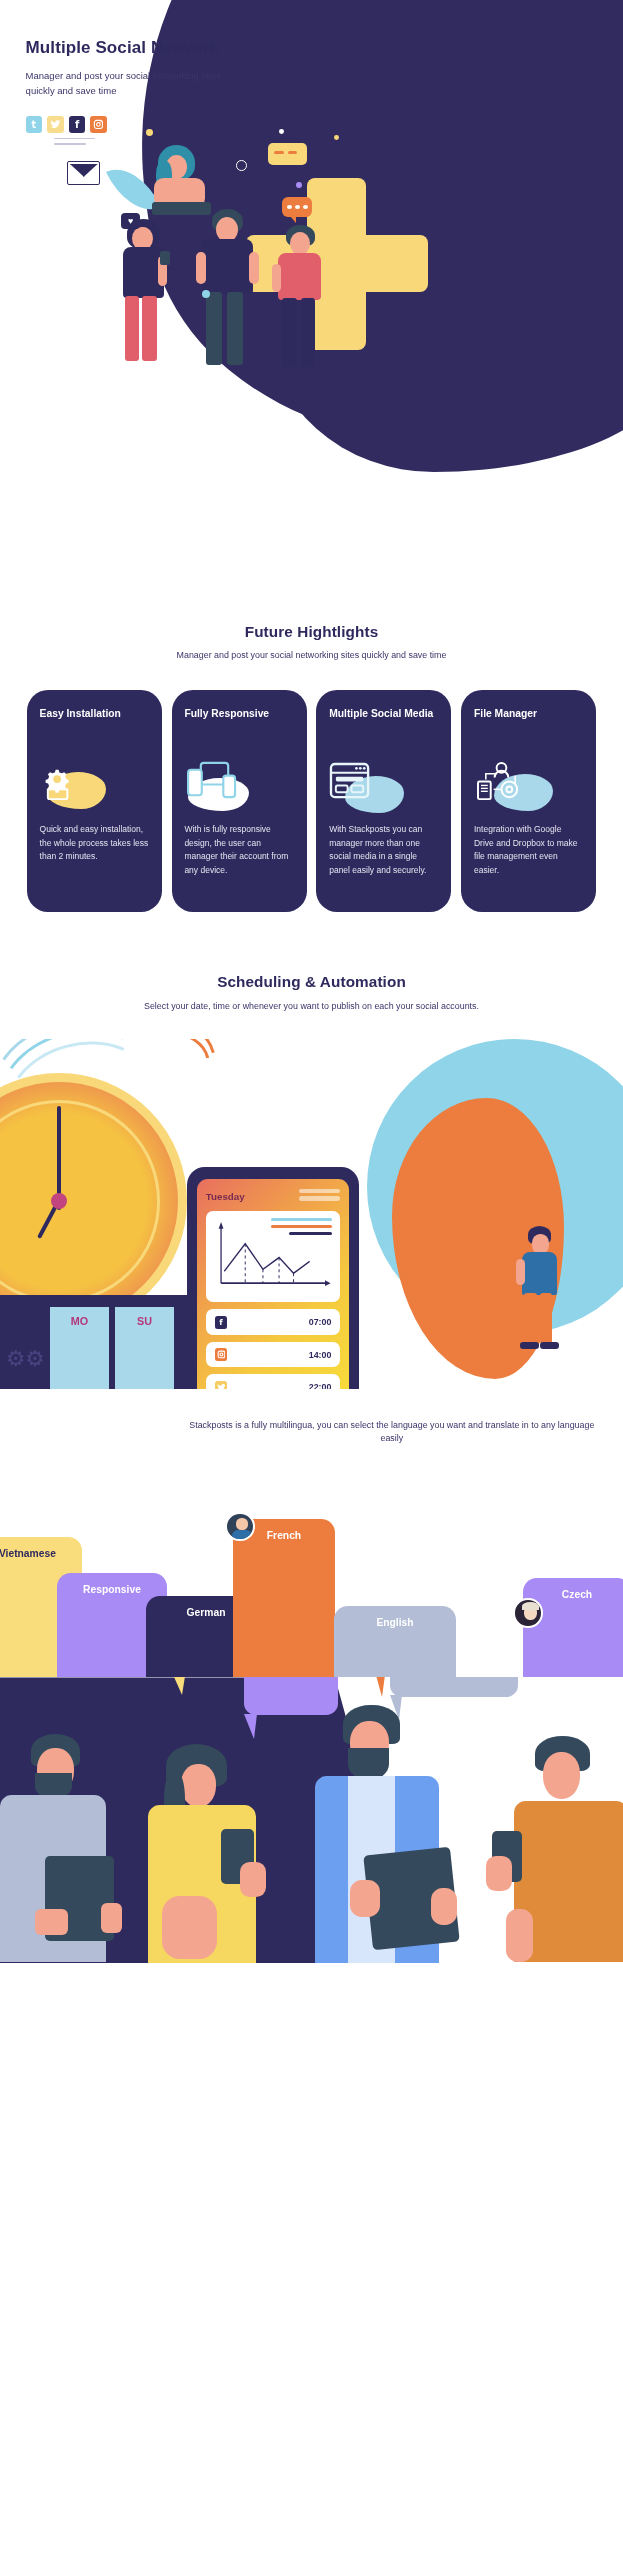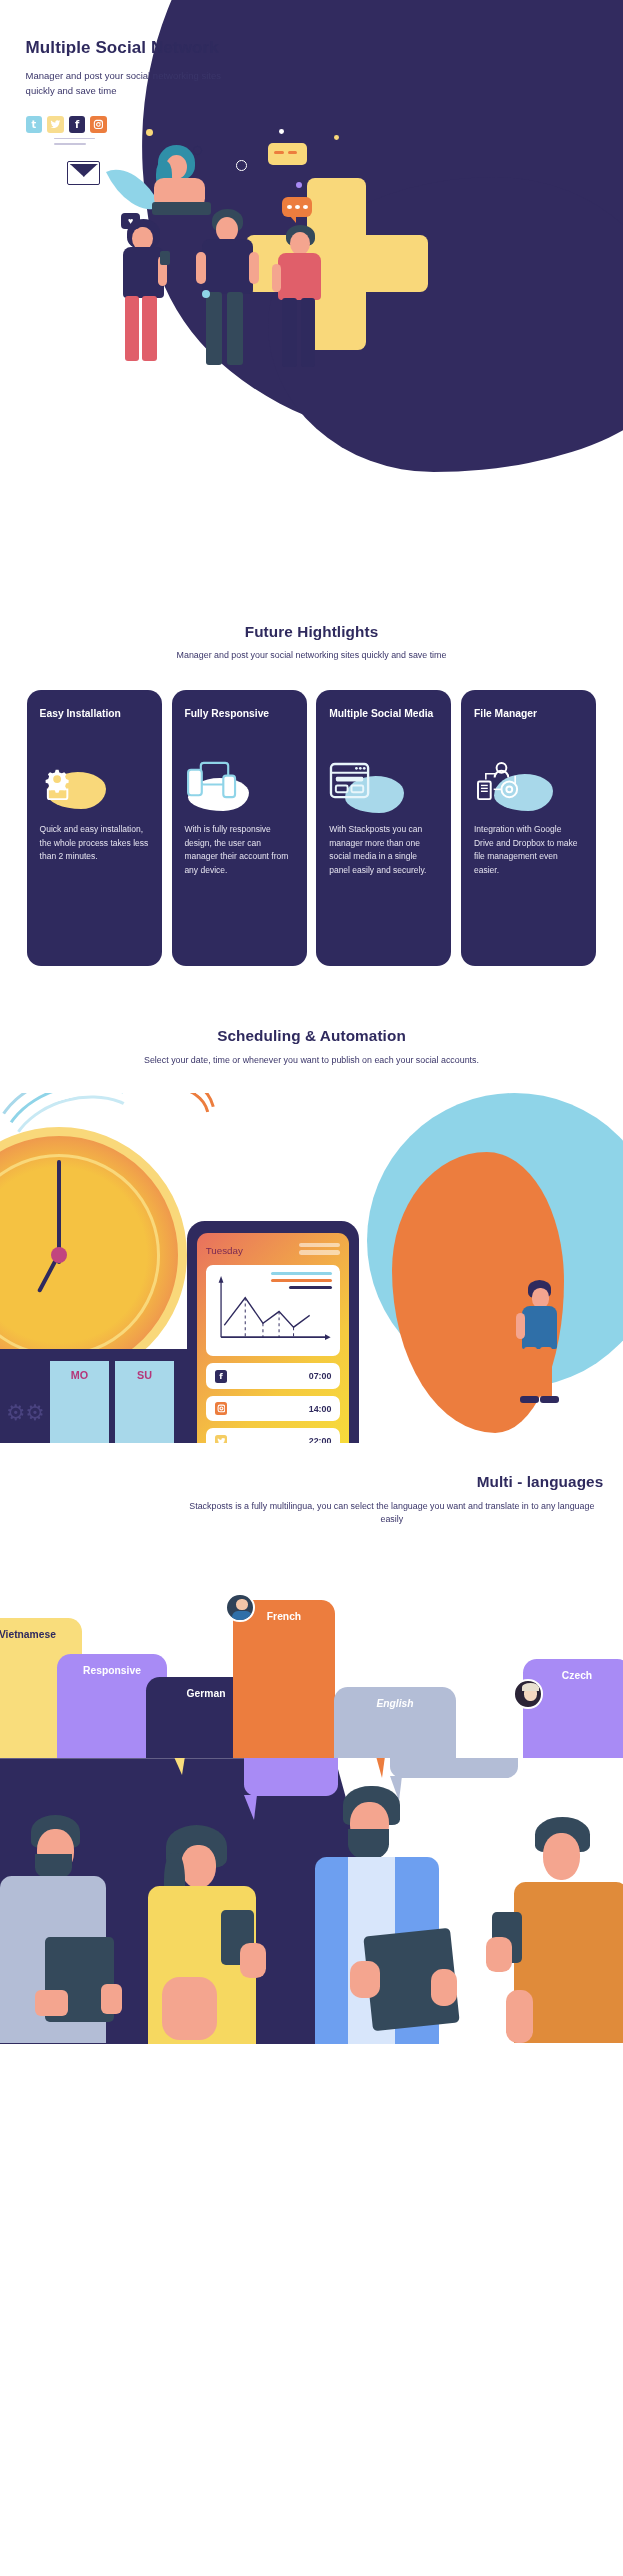"Easy Installation" .fcard { border-radius: 14px -> 21px; height: 276px -> 222px }
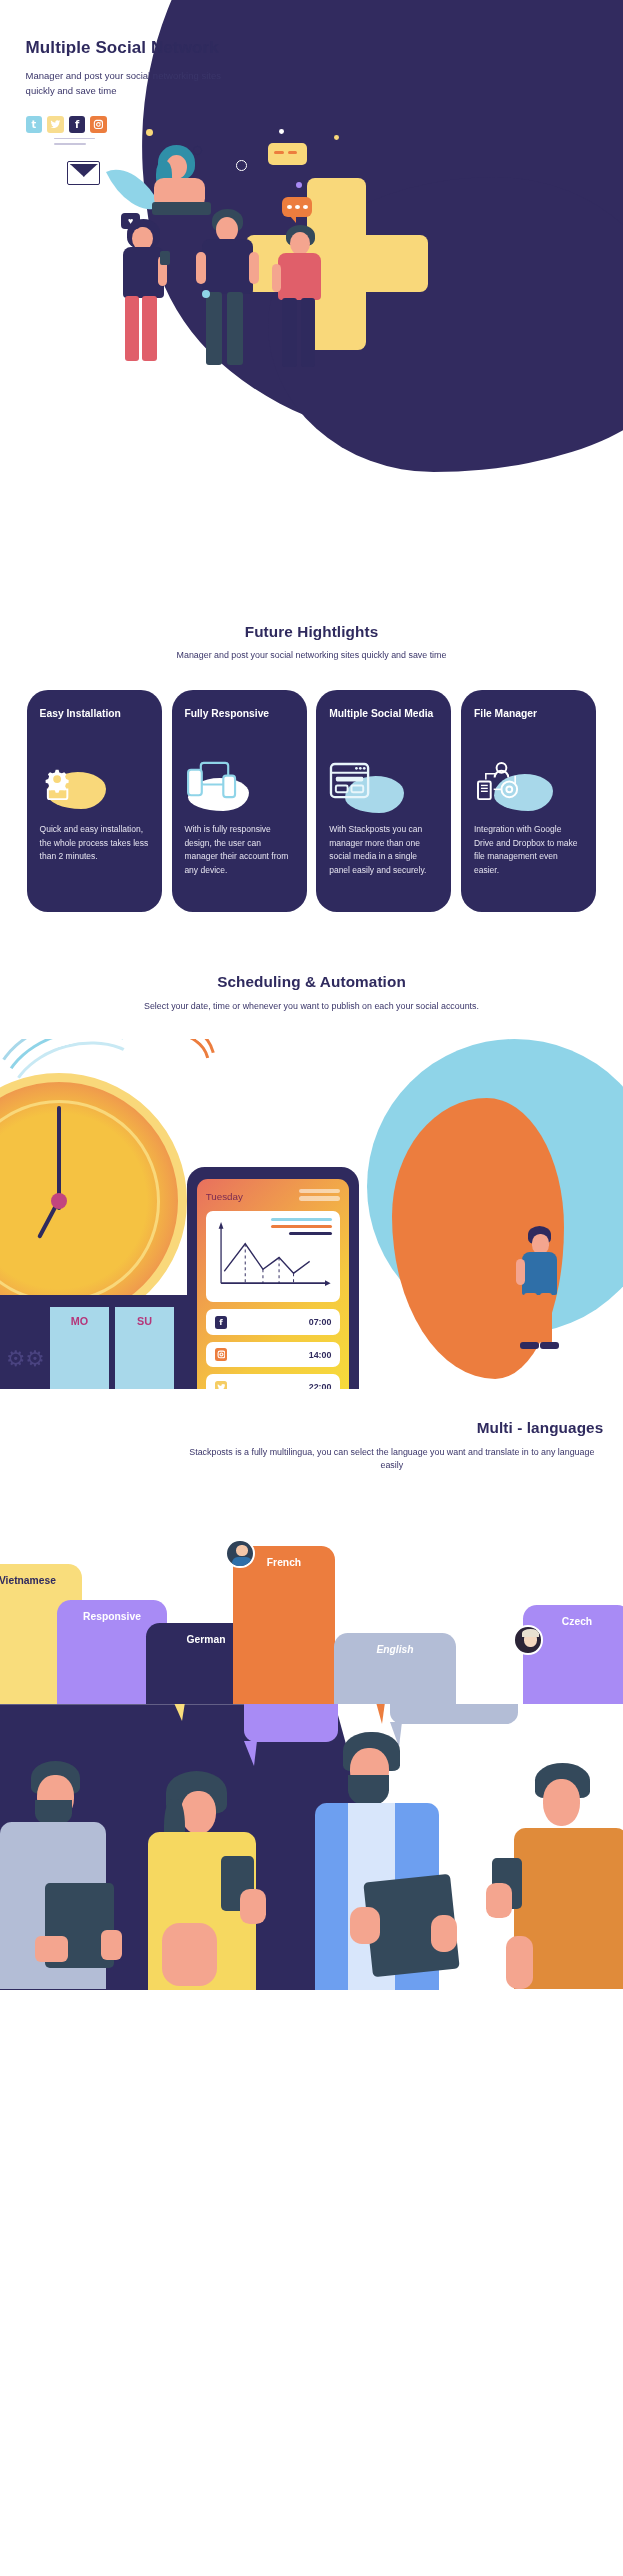"Tuesday" .ph-day { font-weight: normal -> bold }
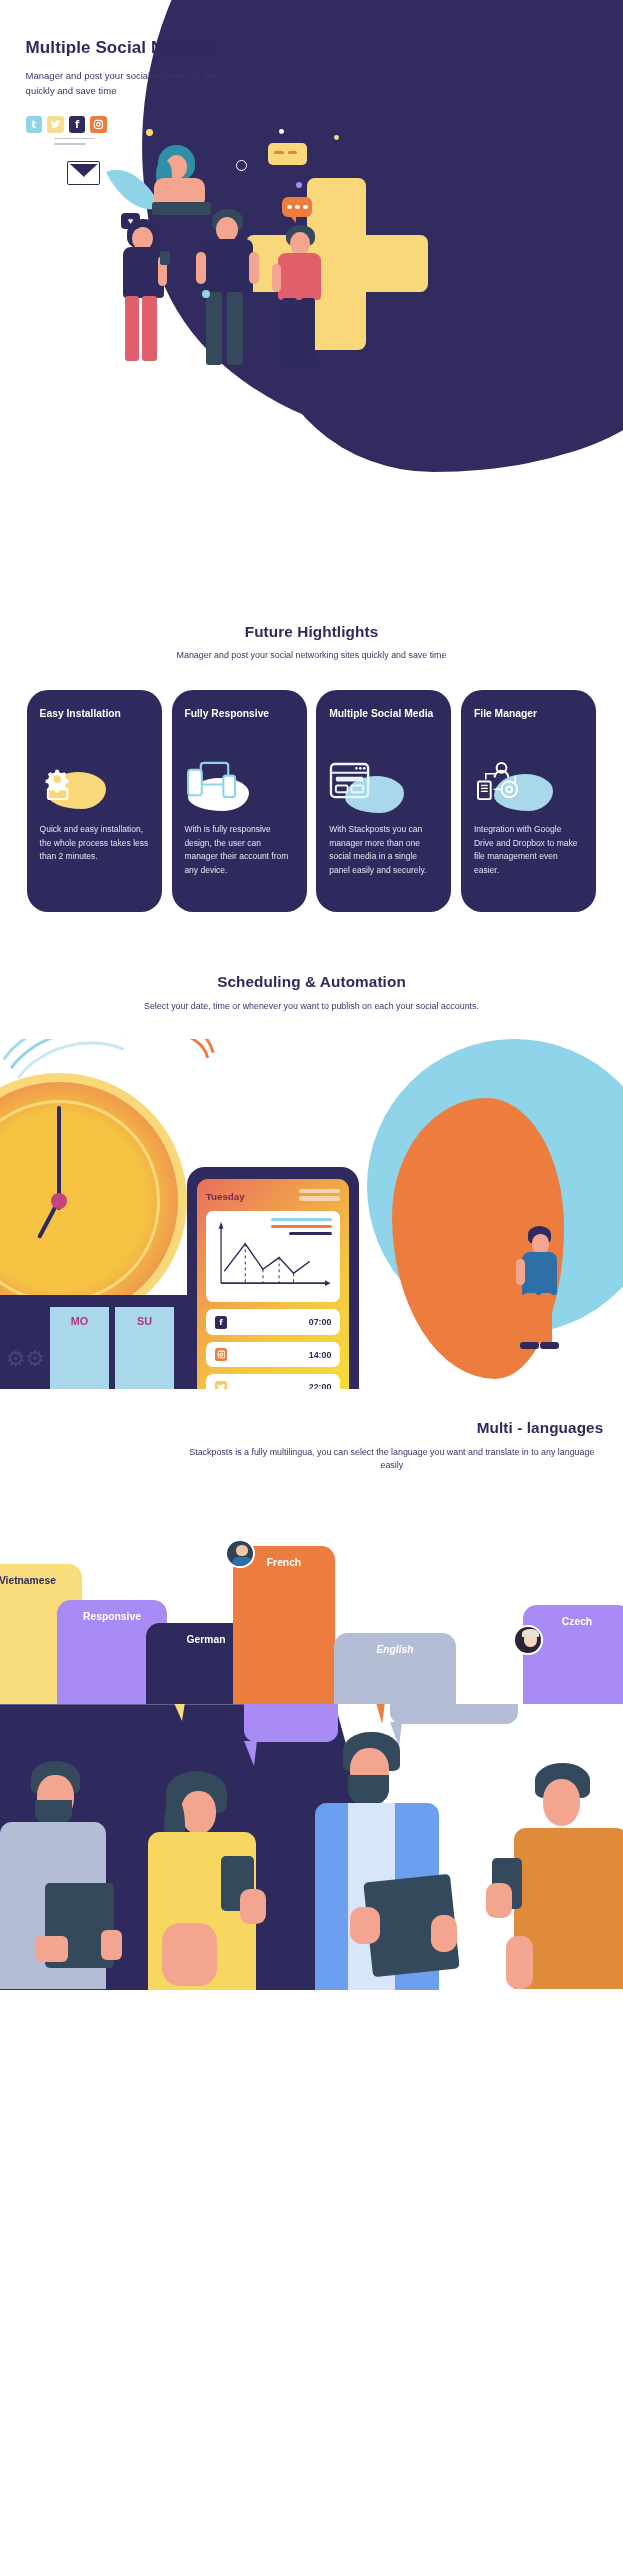"Multi - languages" div.sec-title { html: <div>Multi - languages</div> -> none }
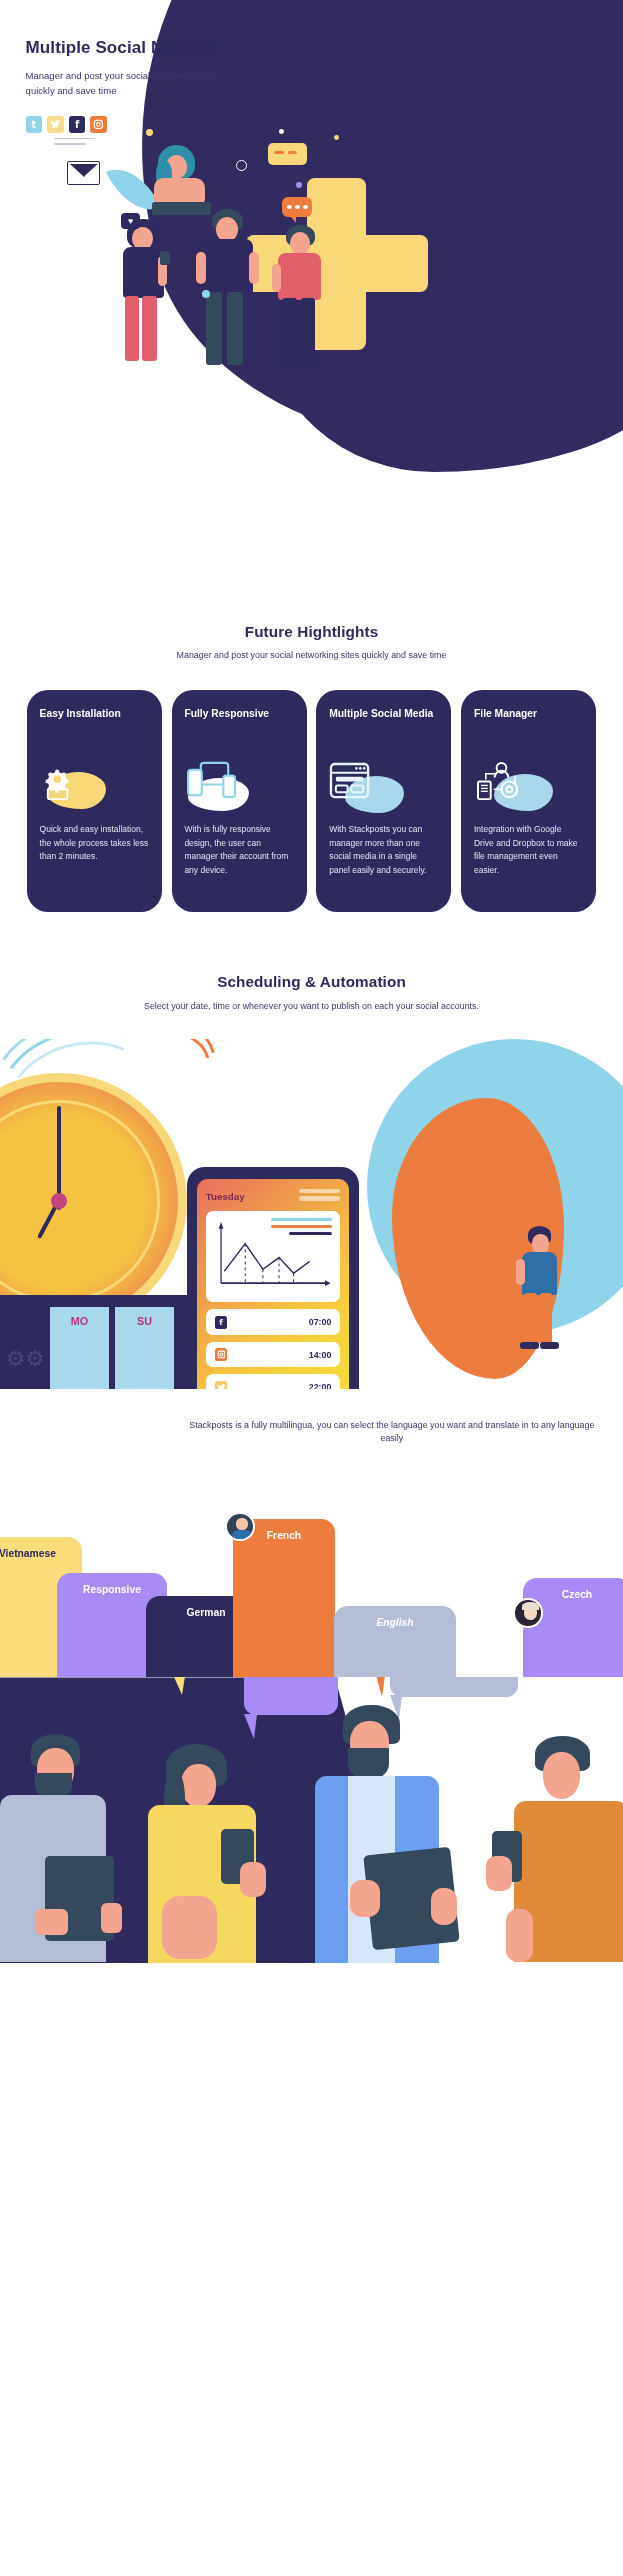"English" div.bubble { font-style: italic -> none }
